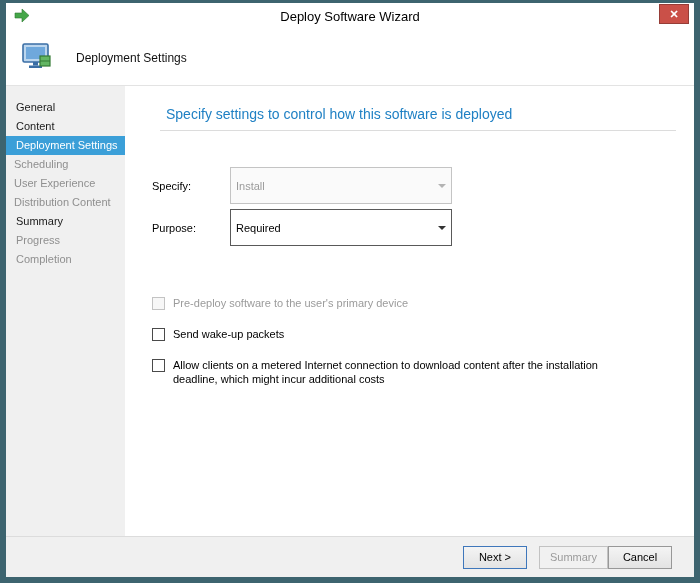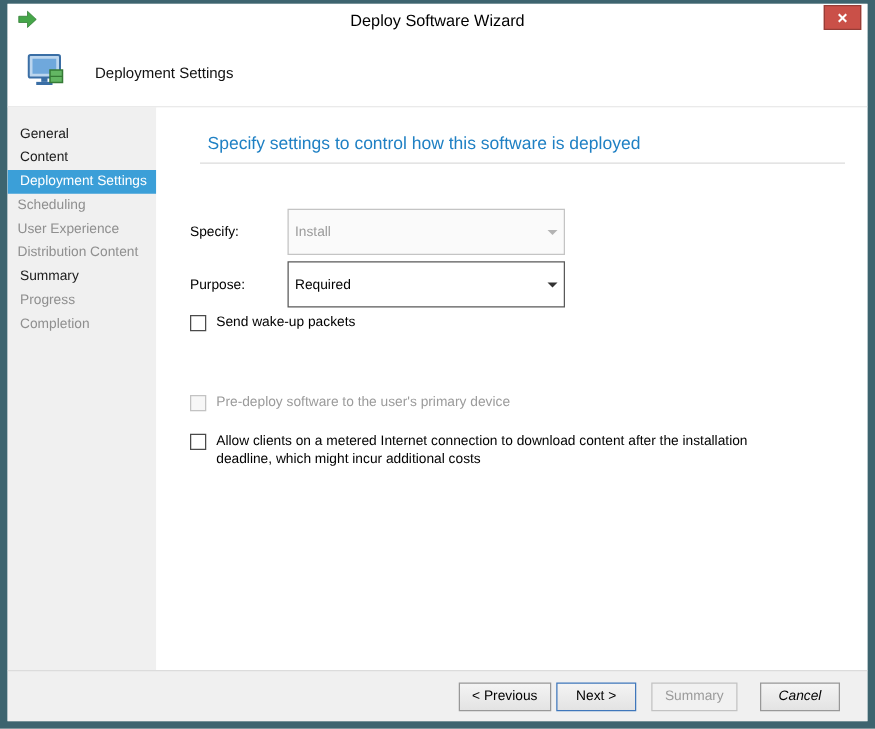"Send wake-up packets" div.check-row { order: before "Pre-deploy software to the user's" -> after "Pre-deploy software to the user's" }
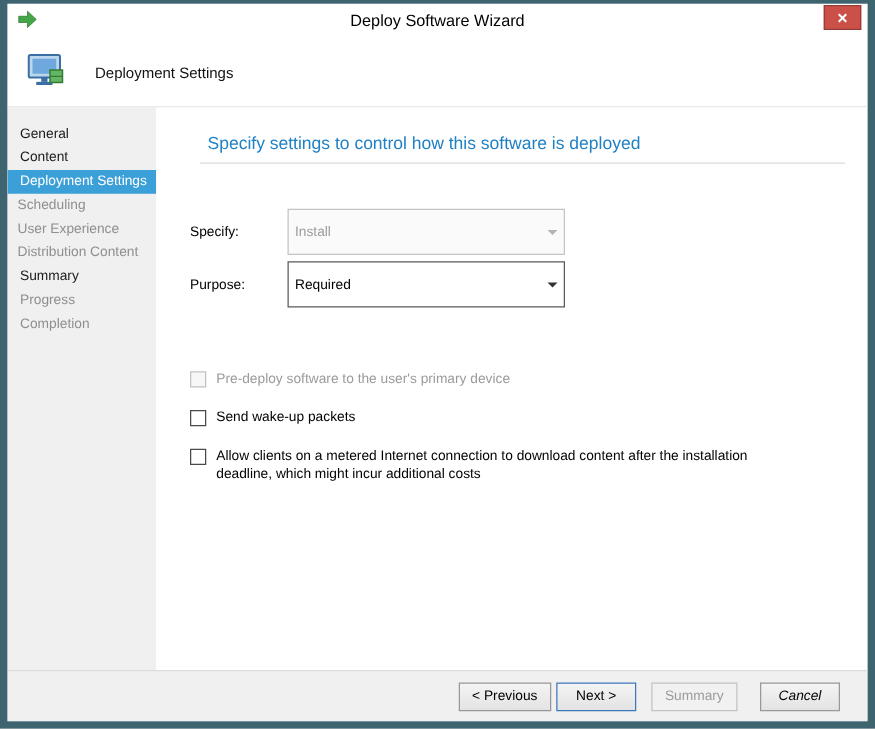"< Previous" div.btn { html: <div>&lt; Previous</div> -> none }
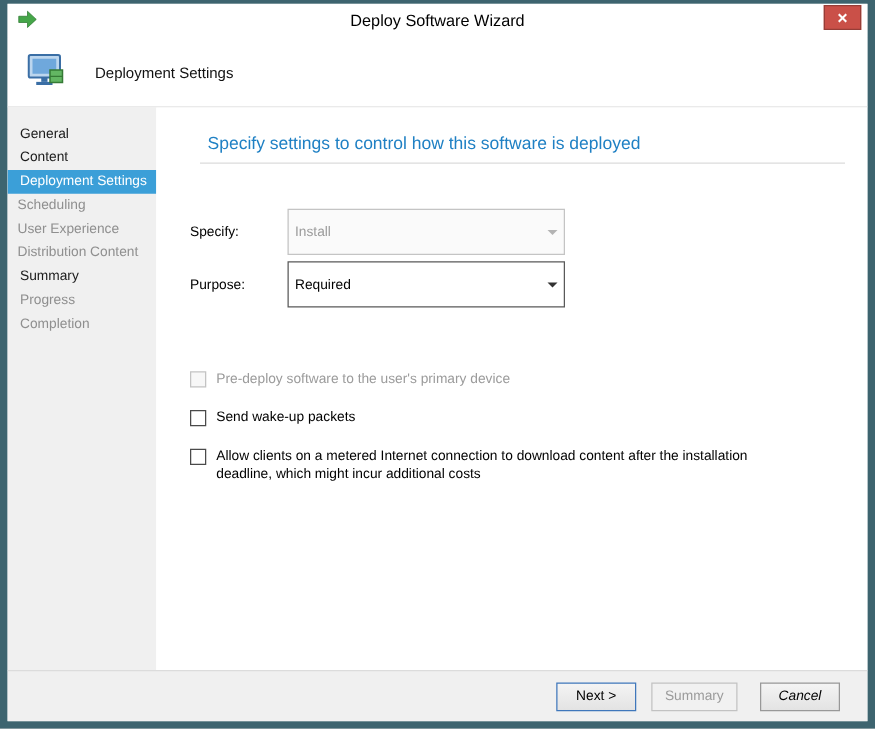"Cancel" .gap18 { font-style: italic -> none; margin-left: 18px -> none }
